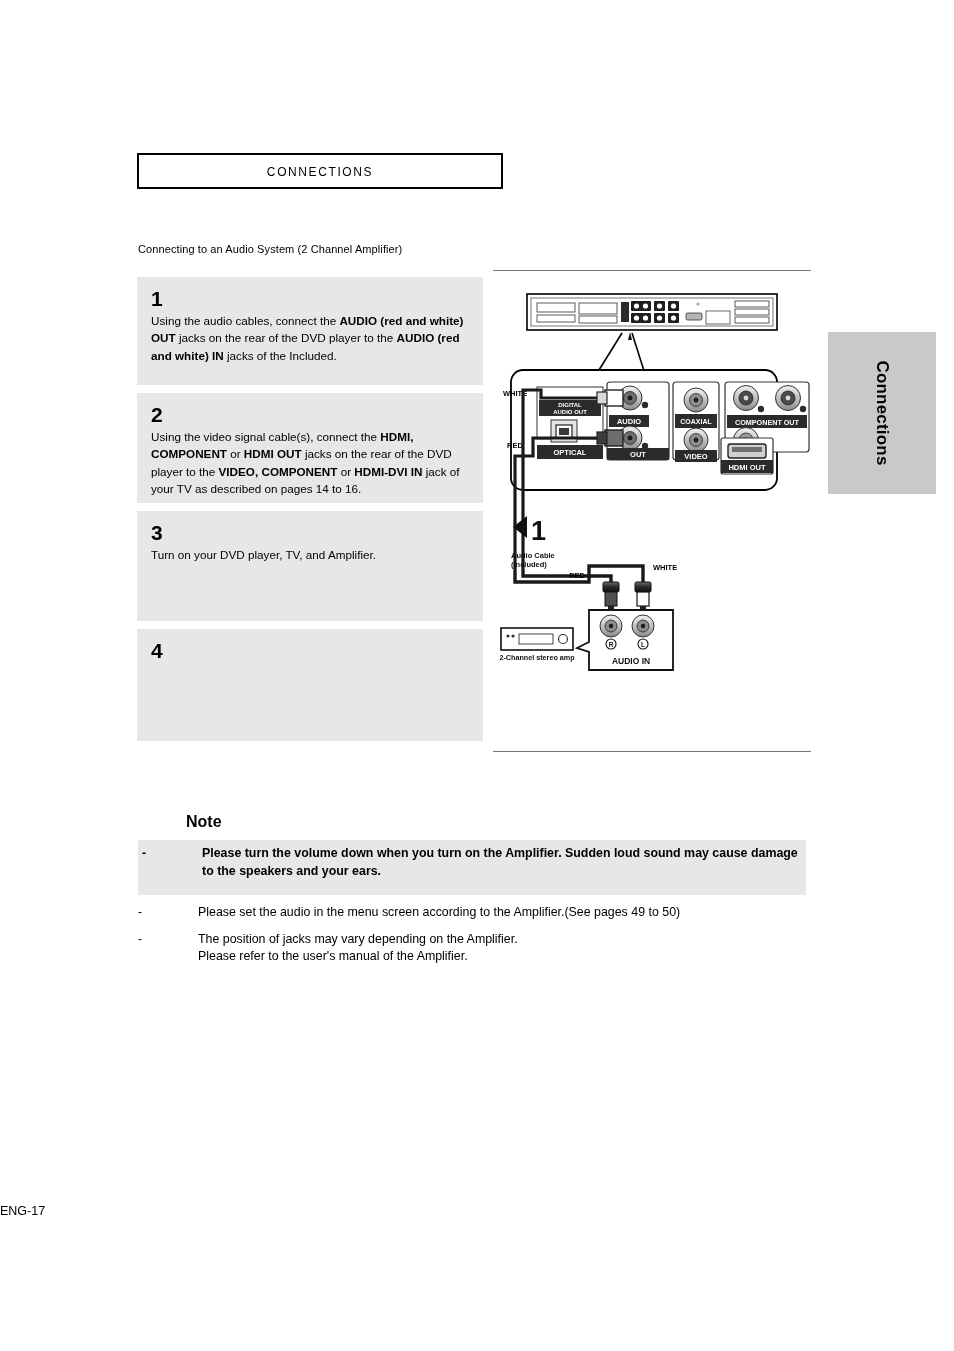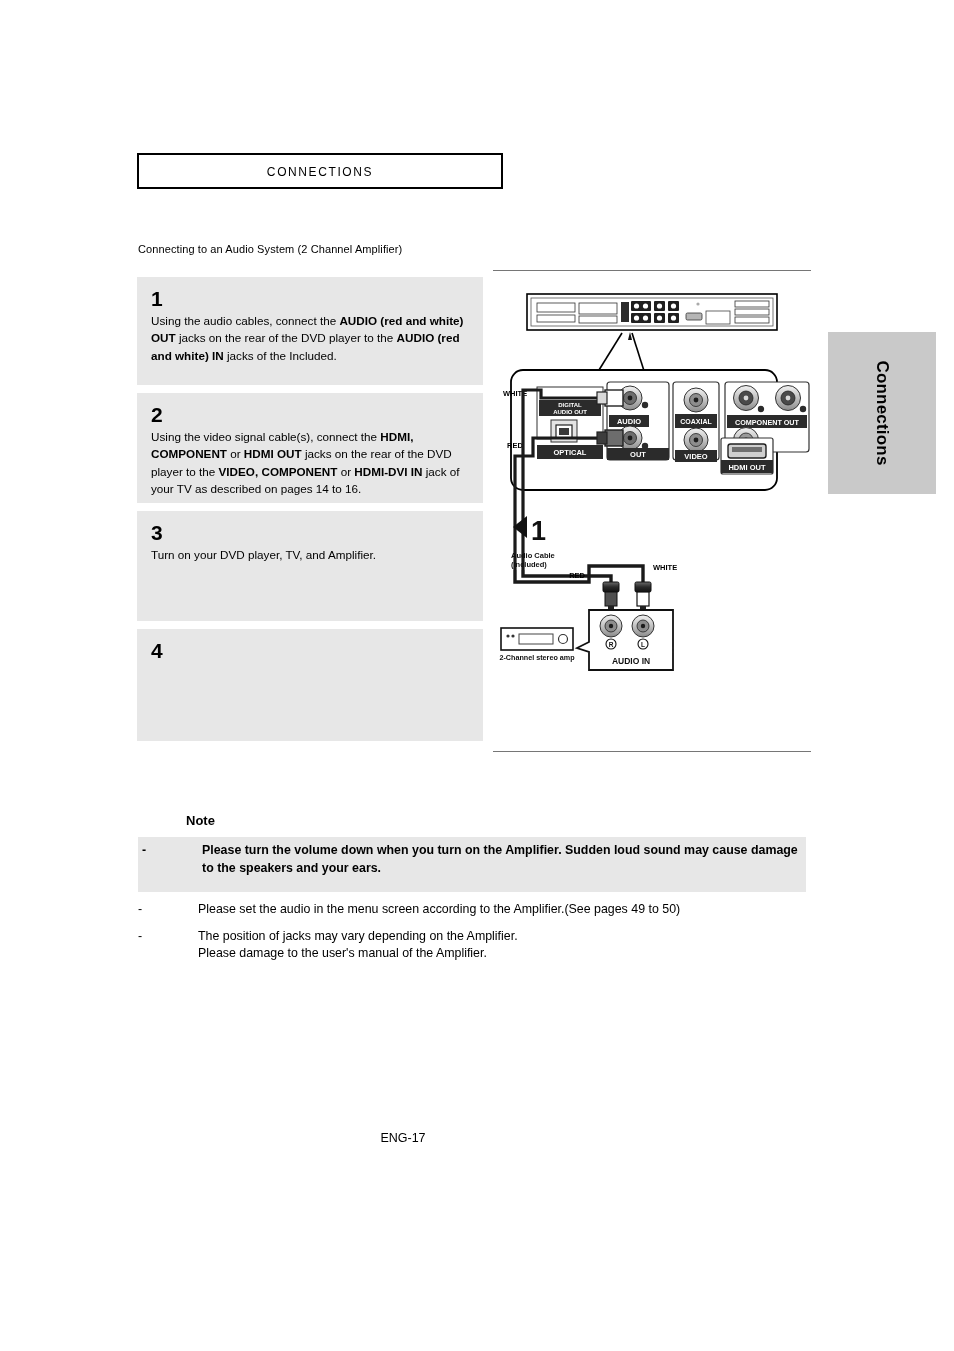"Note" .note-title { font-size: 13px -> 16px }
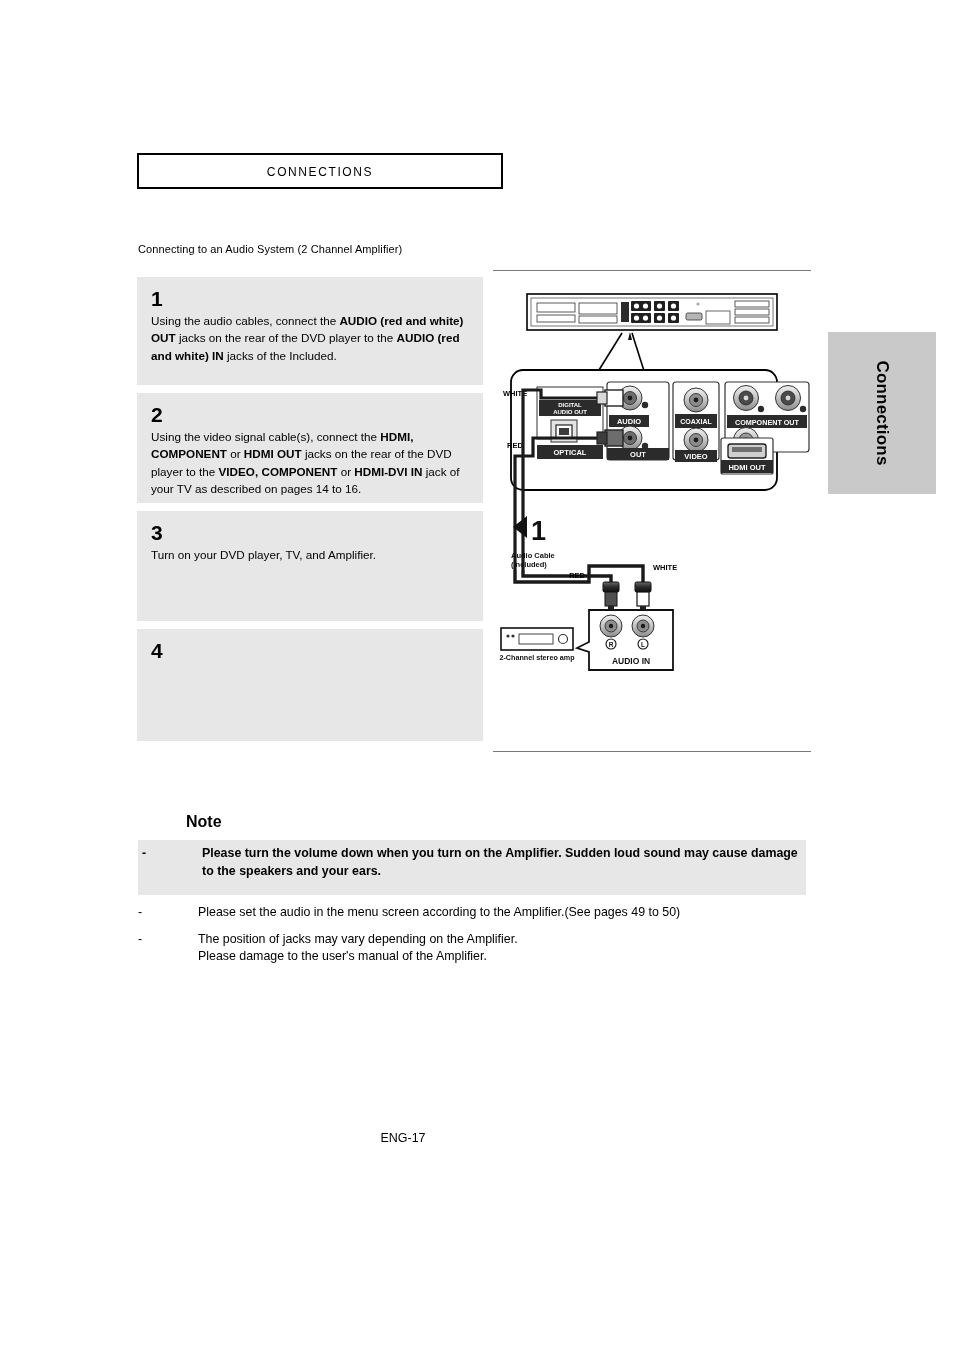"Please damage to the user's" span.note-sub { text: damage -> refer }
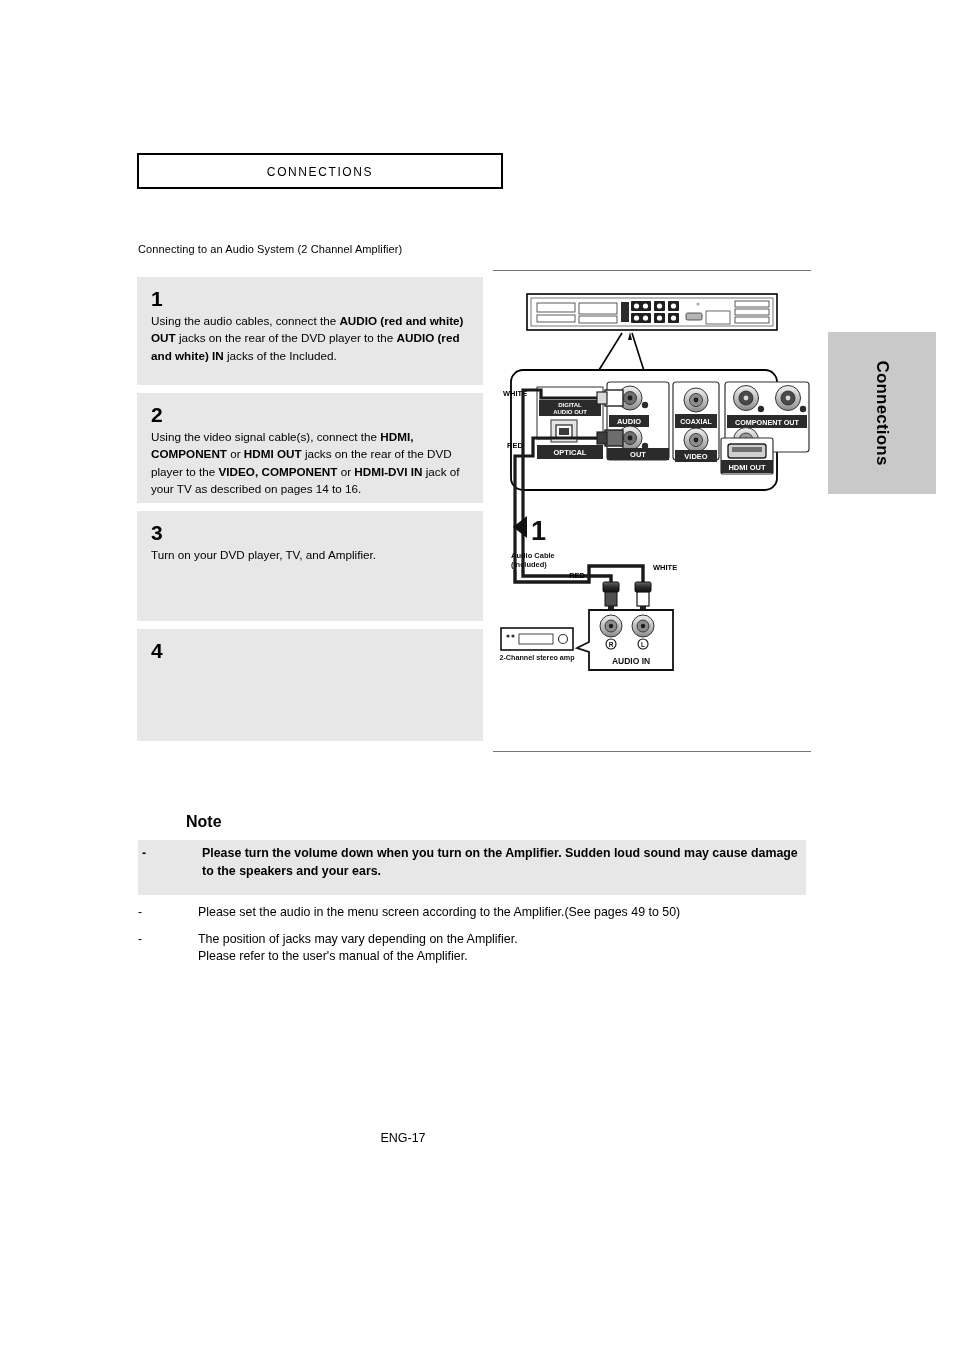"ENG-17" .footer { text-align: center -> none; top: 1131px -> 1204px }
